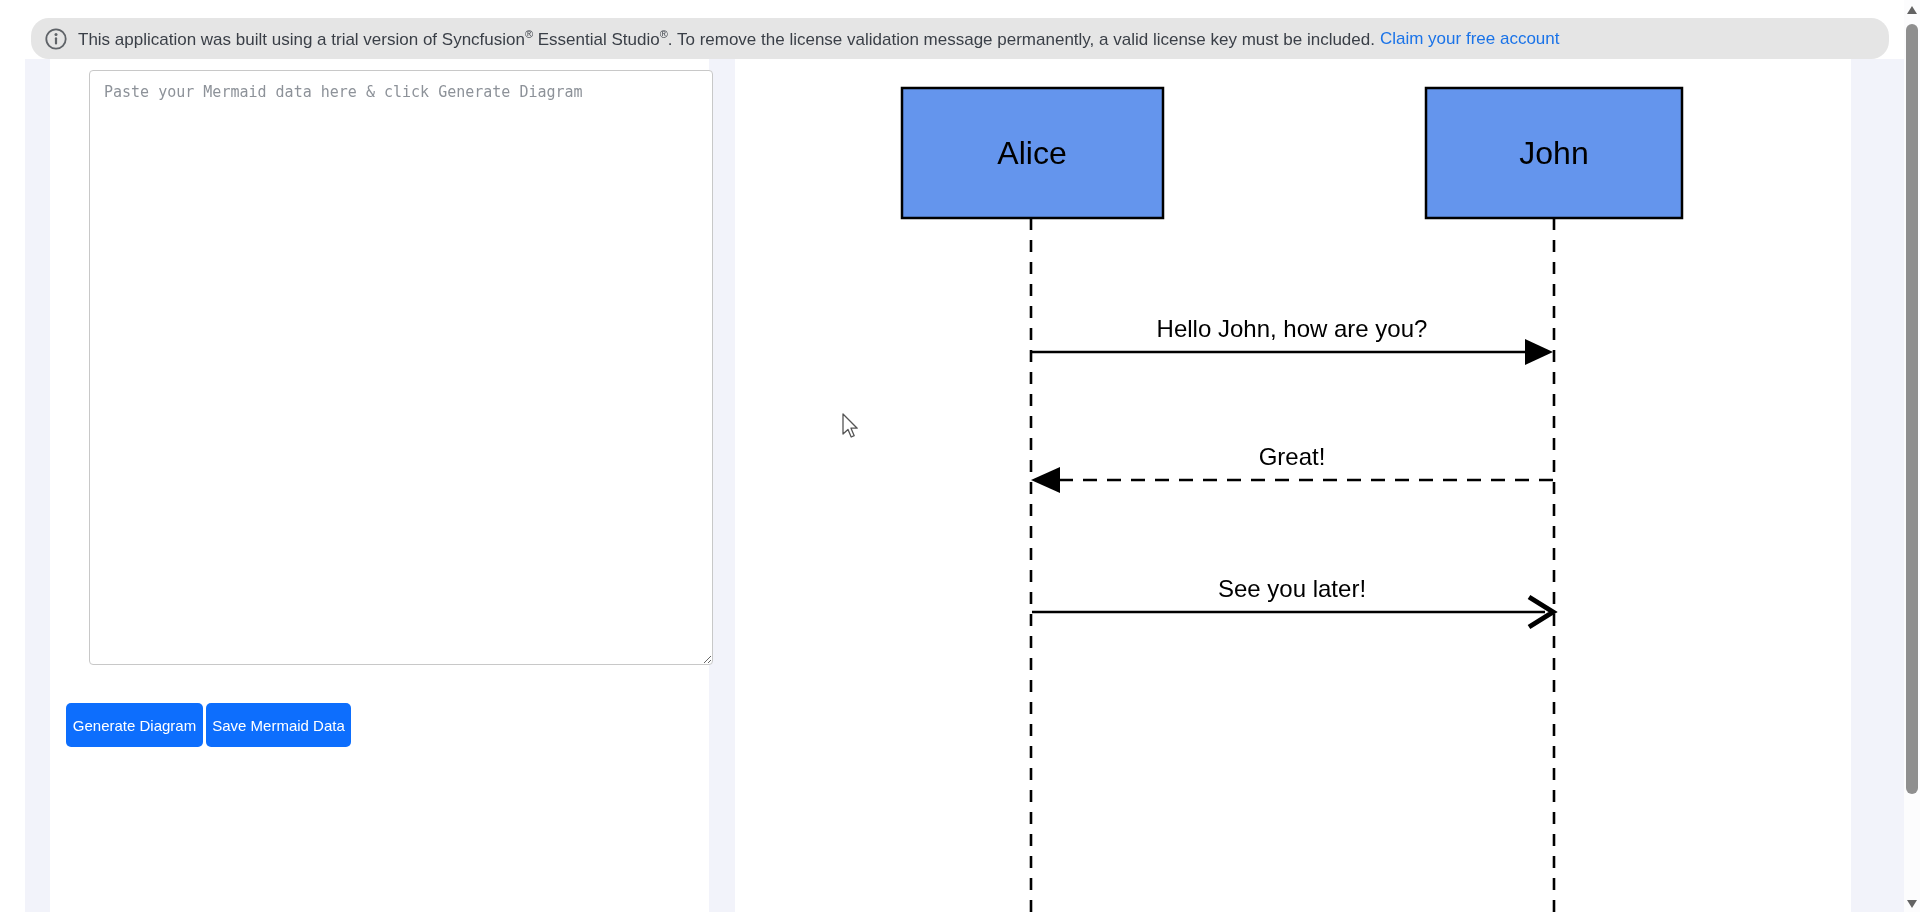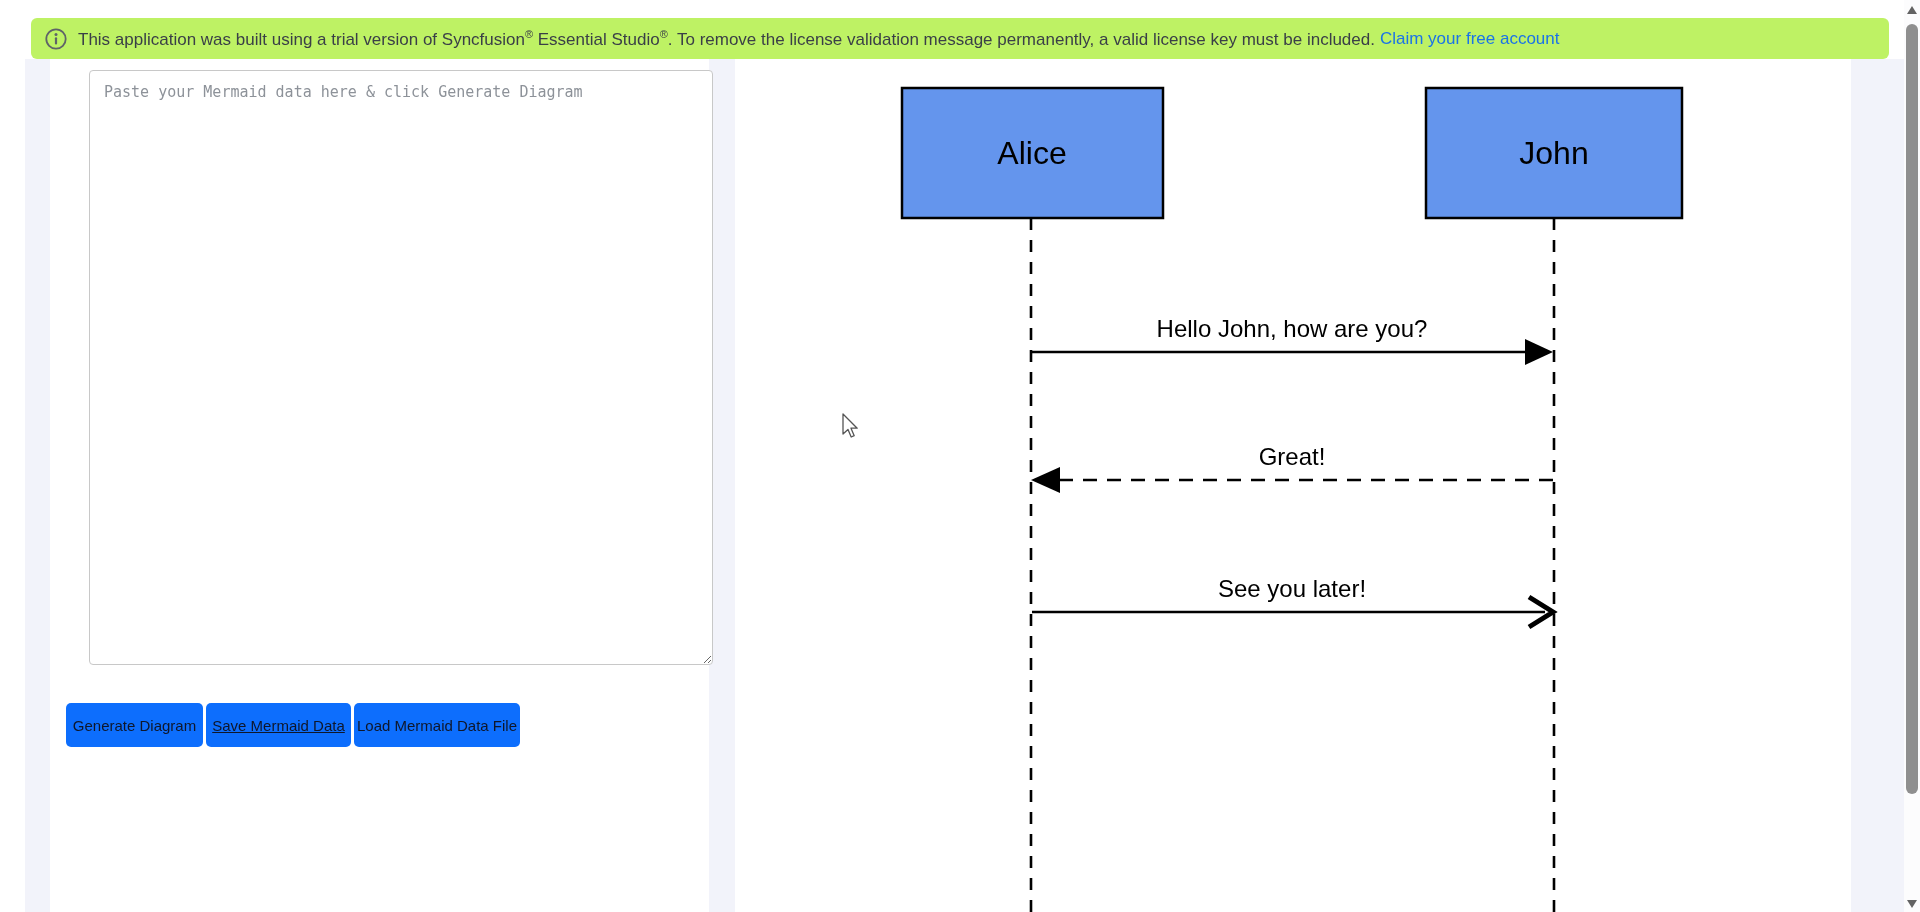"This application was built using" .banner { background: #bef264 -> #e5e5e5; border-radius: 6px -> 18px }
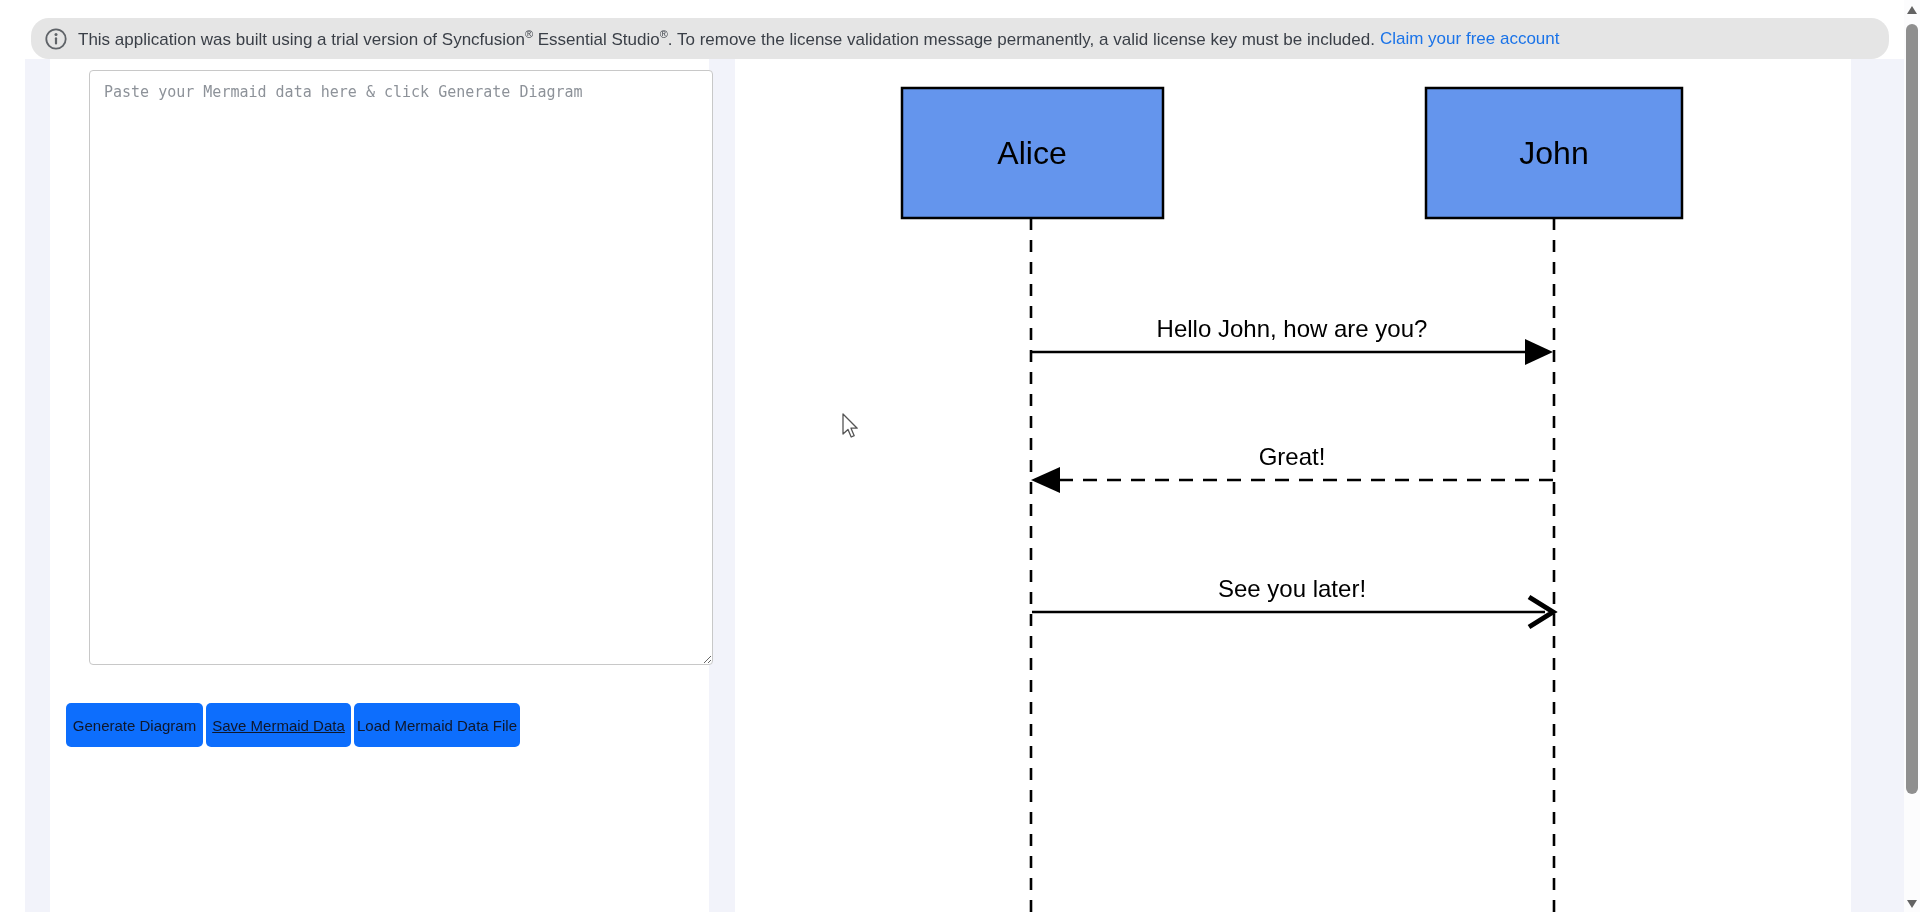"Generate Diagram" .btn { color: #0f172a -> #ffffff }
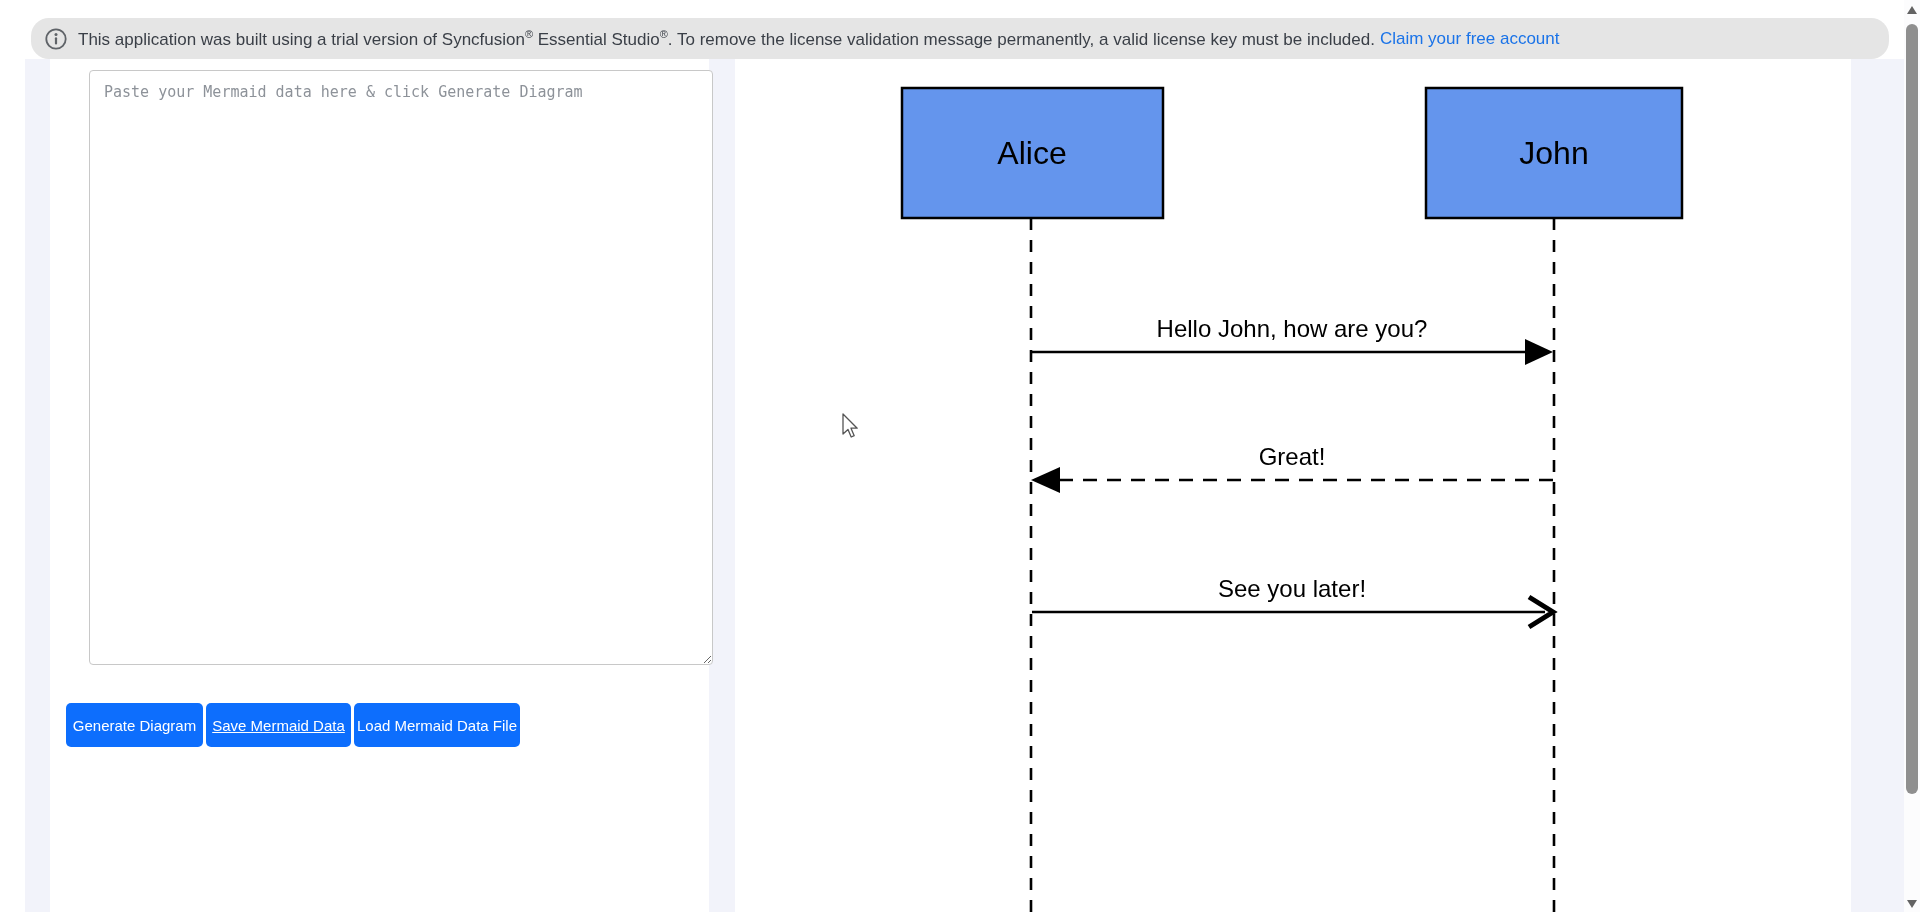"Save Mermaid Data" .btn-save { text-decoration: underline -> none }
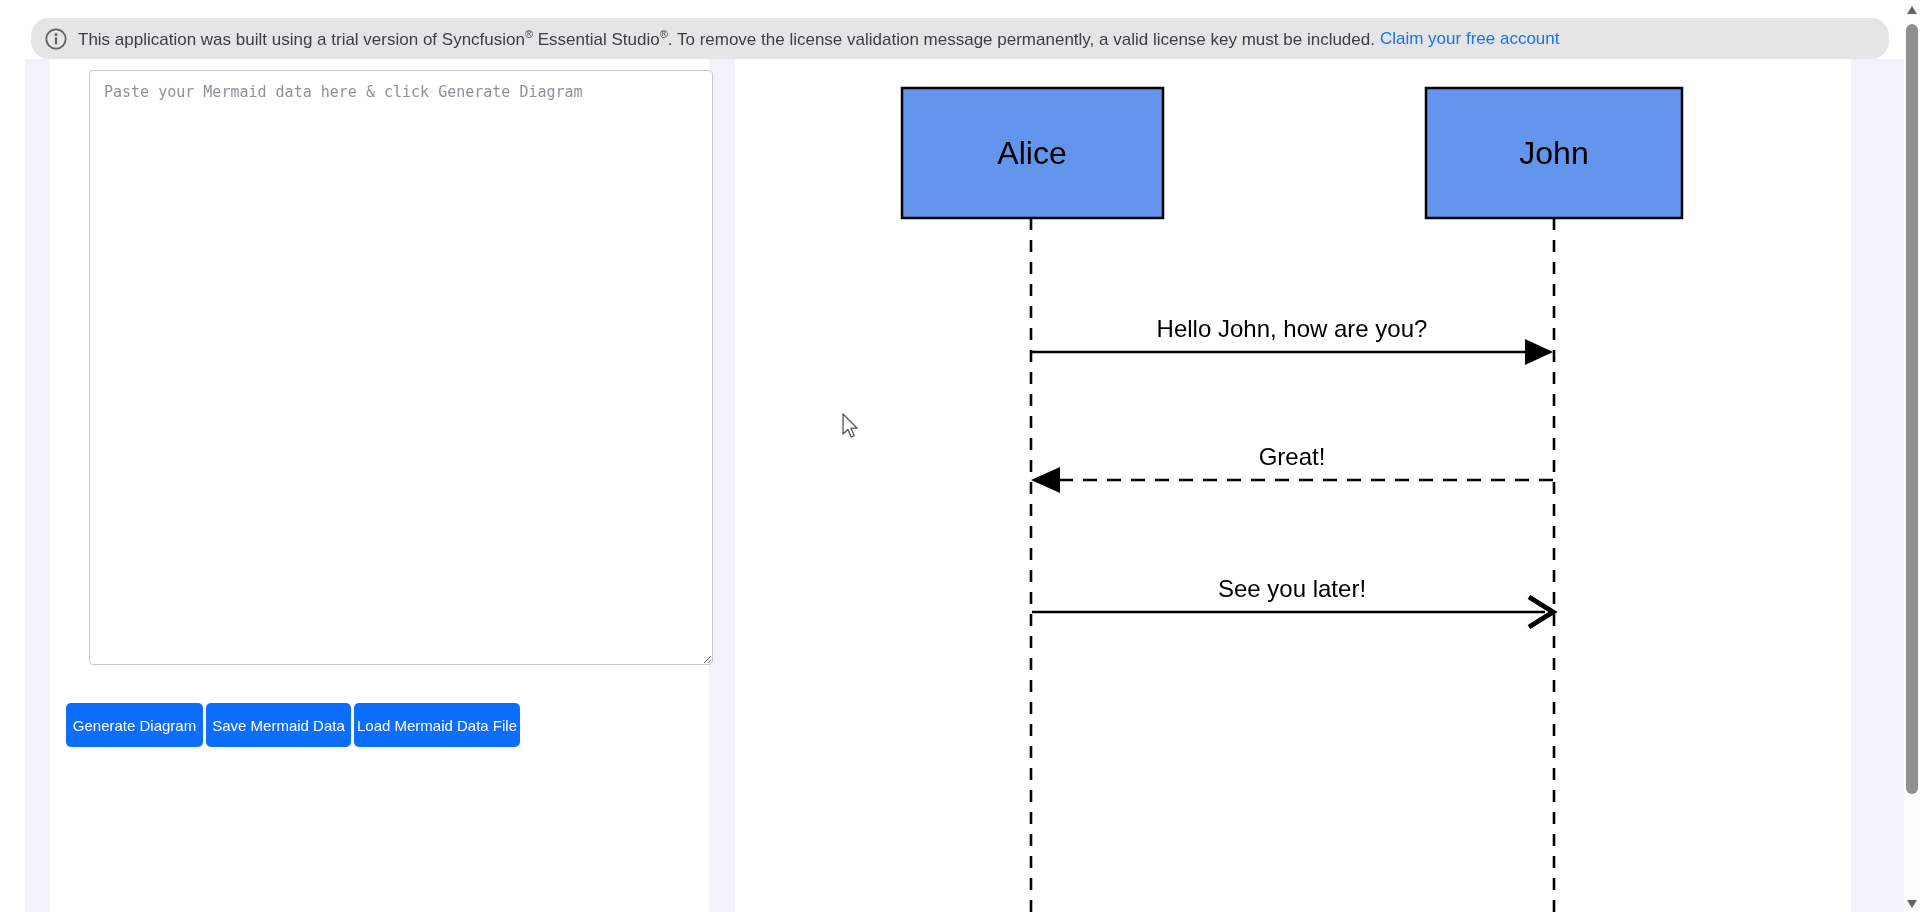"Load Mermaid Data File" button.btn { html: <button>Load Mermaid Data File</button> -> none }
